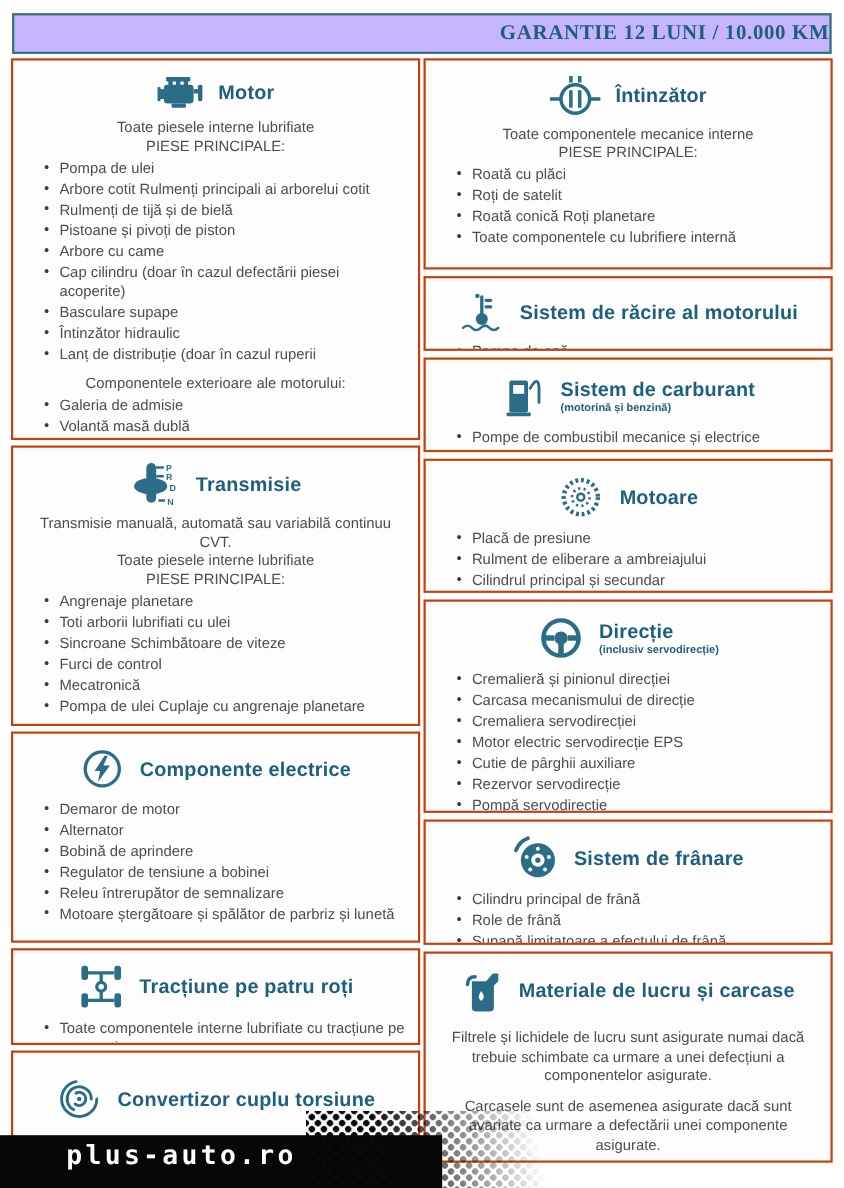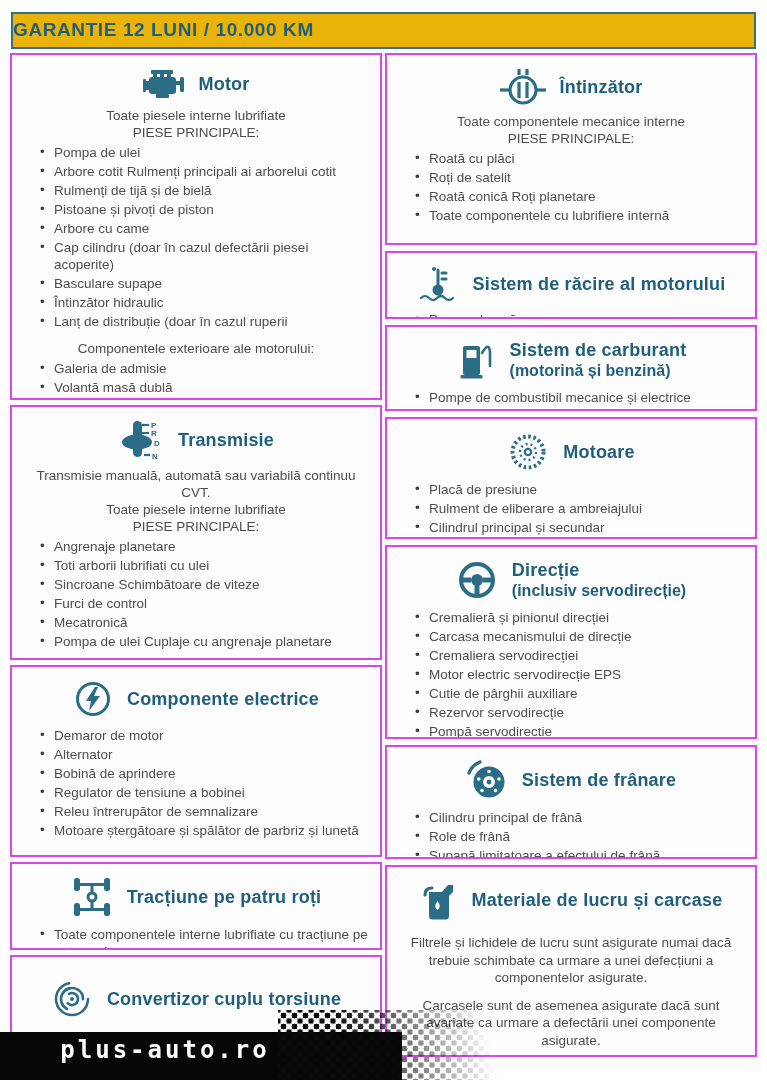"GARANTIE 12 LUNI / 10.000" .title-box { background: #eab308 -> #c4b5fd; font-family: none -> Liberation Serif, serif; text-align: left -> right }
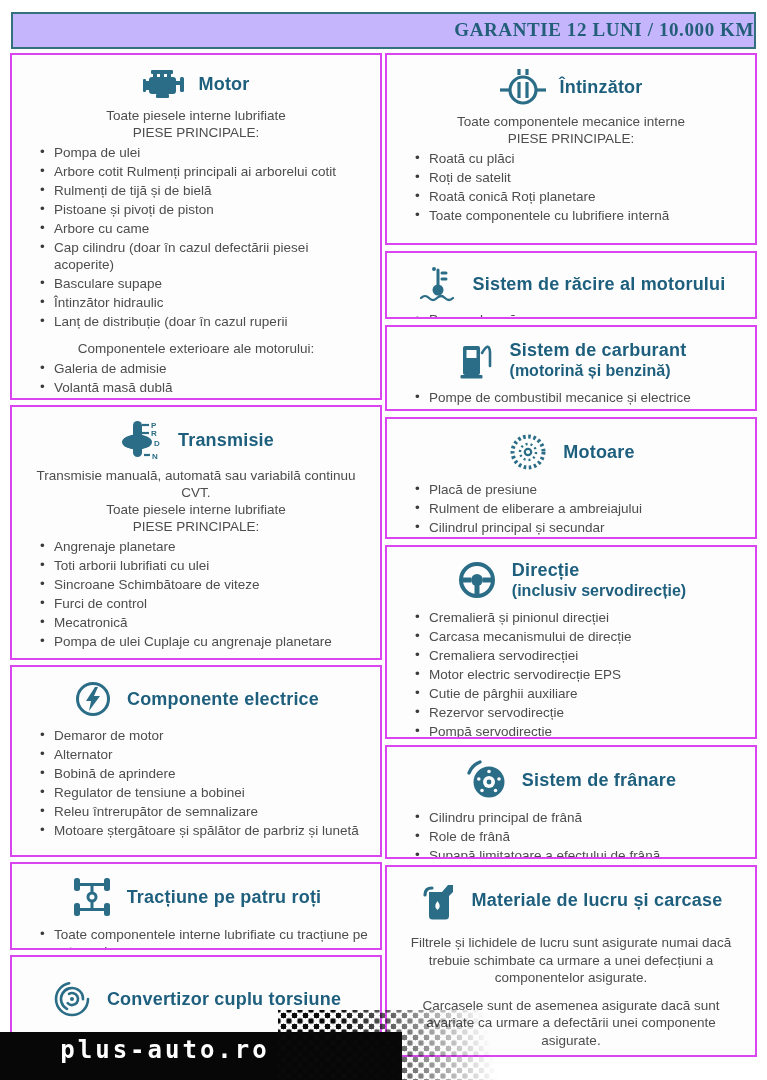"Motor" .box { border: 2px solid #d946ef -> 2px solid #c2410c }
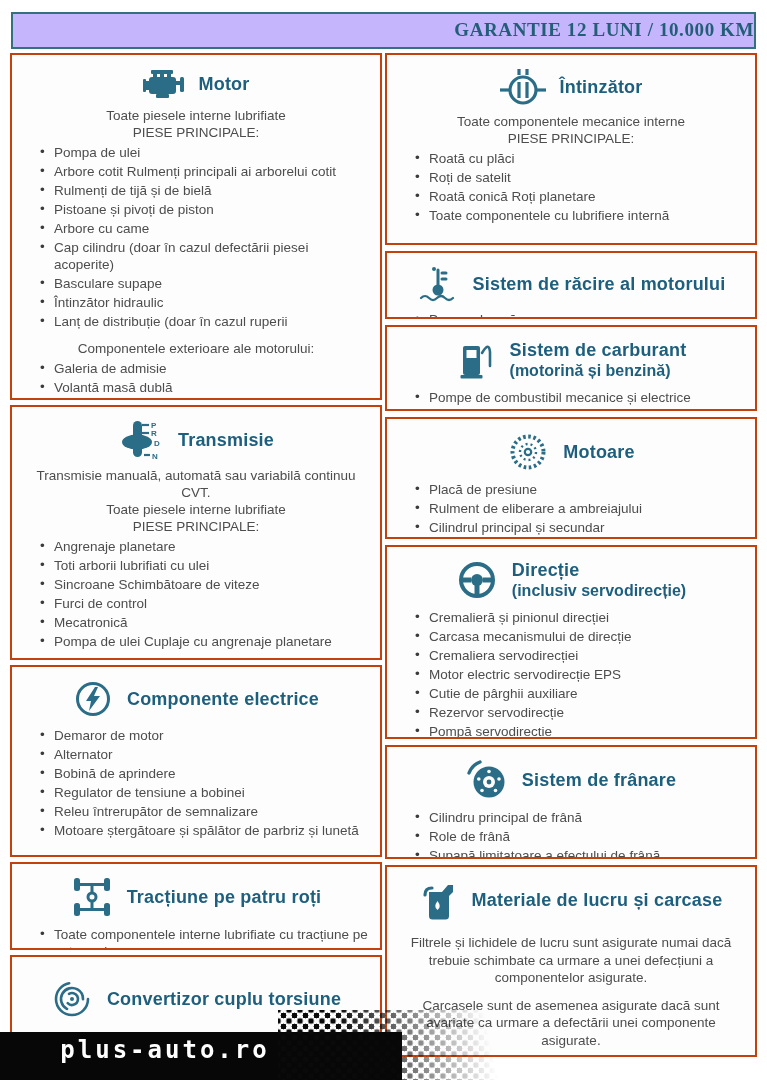"(motorină și benzină)" .sec-subtitle { font-size: 16px -> 10px }
